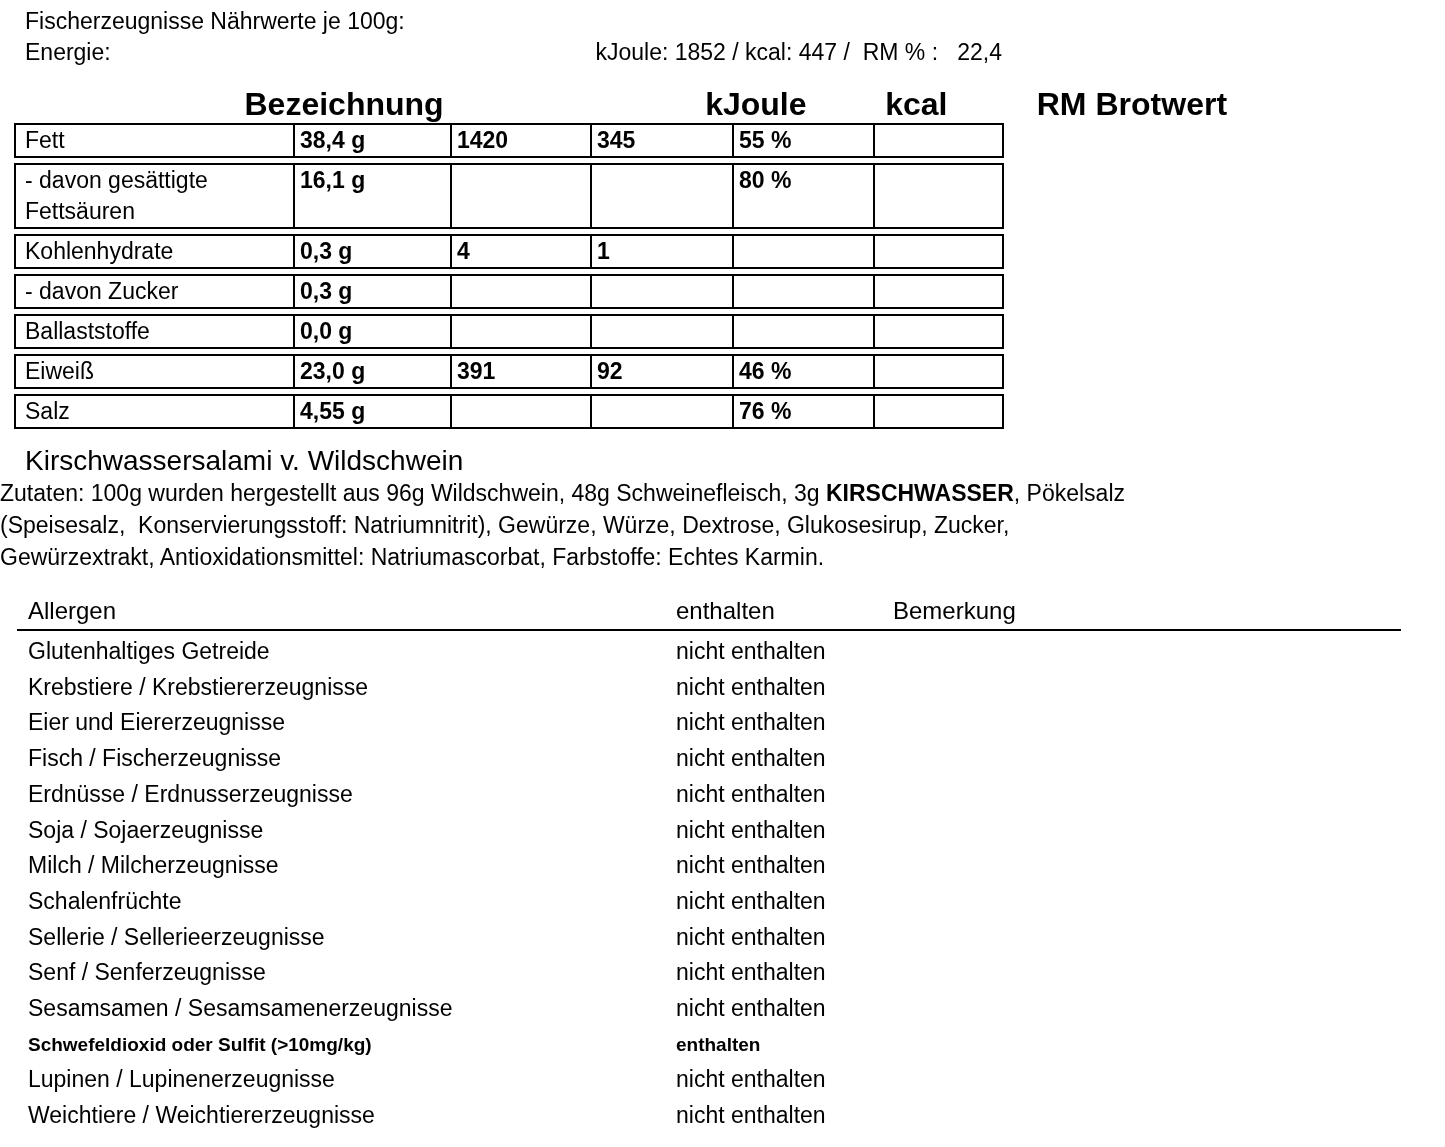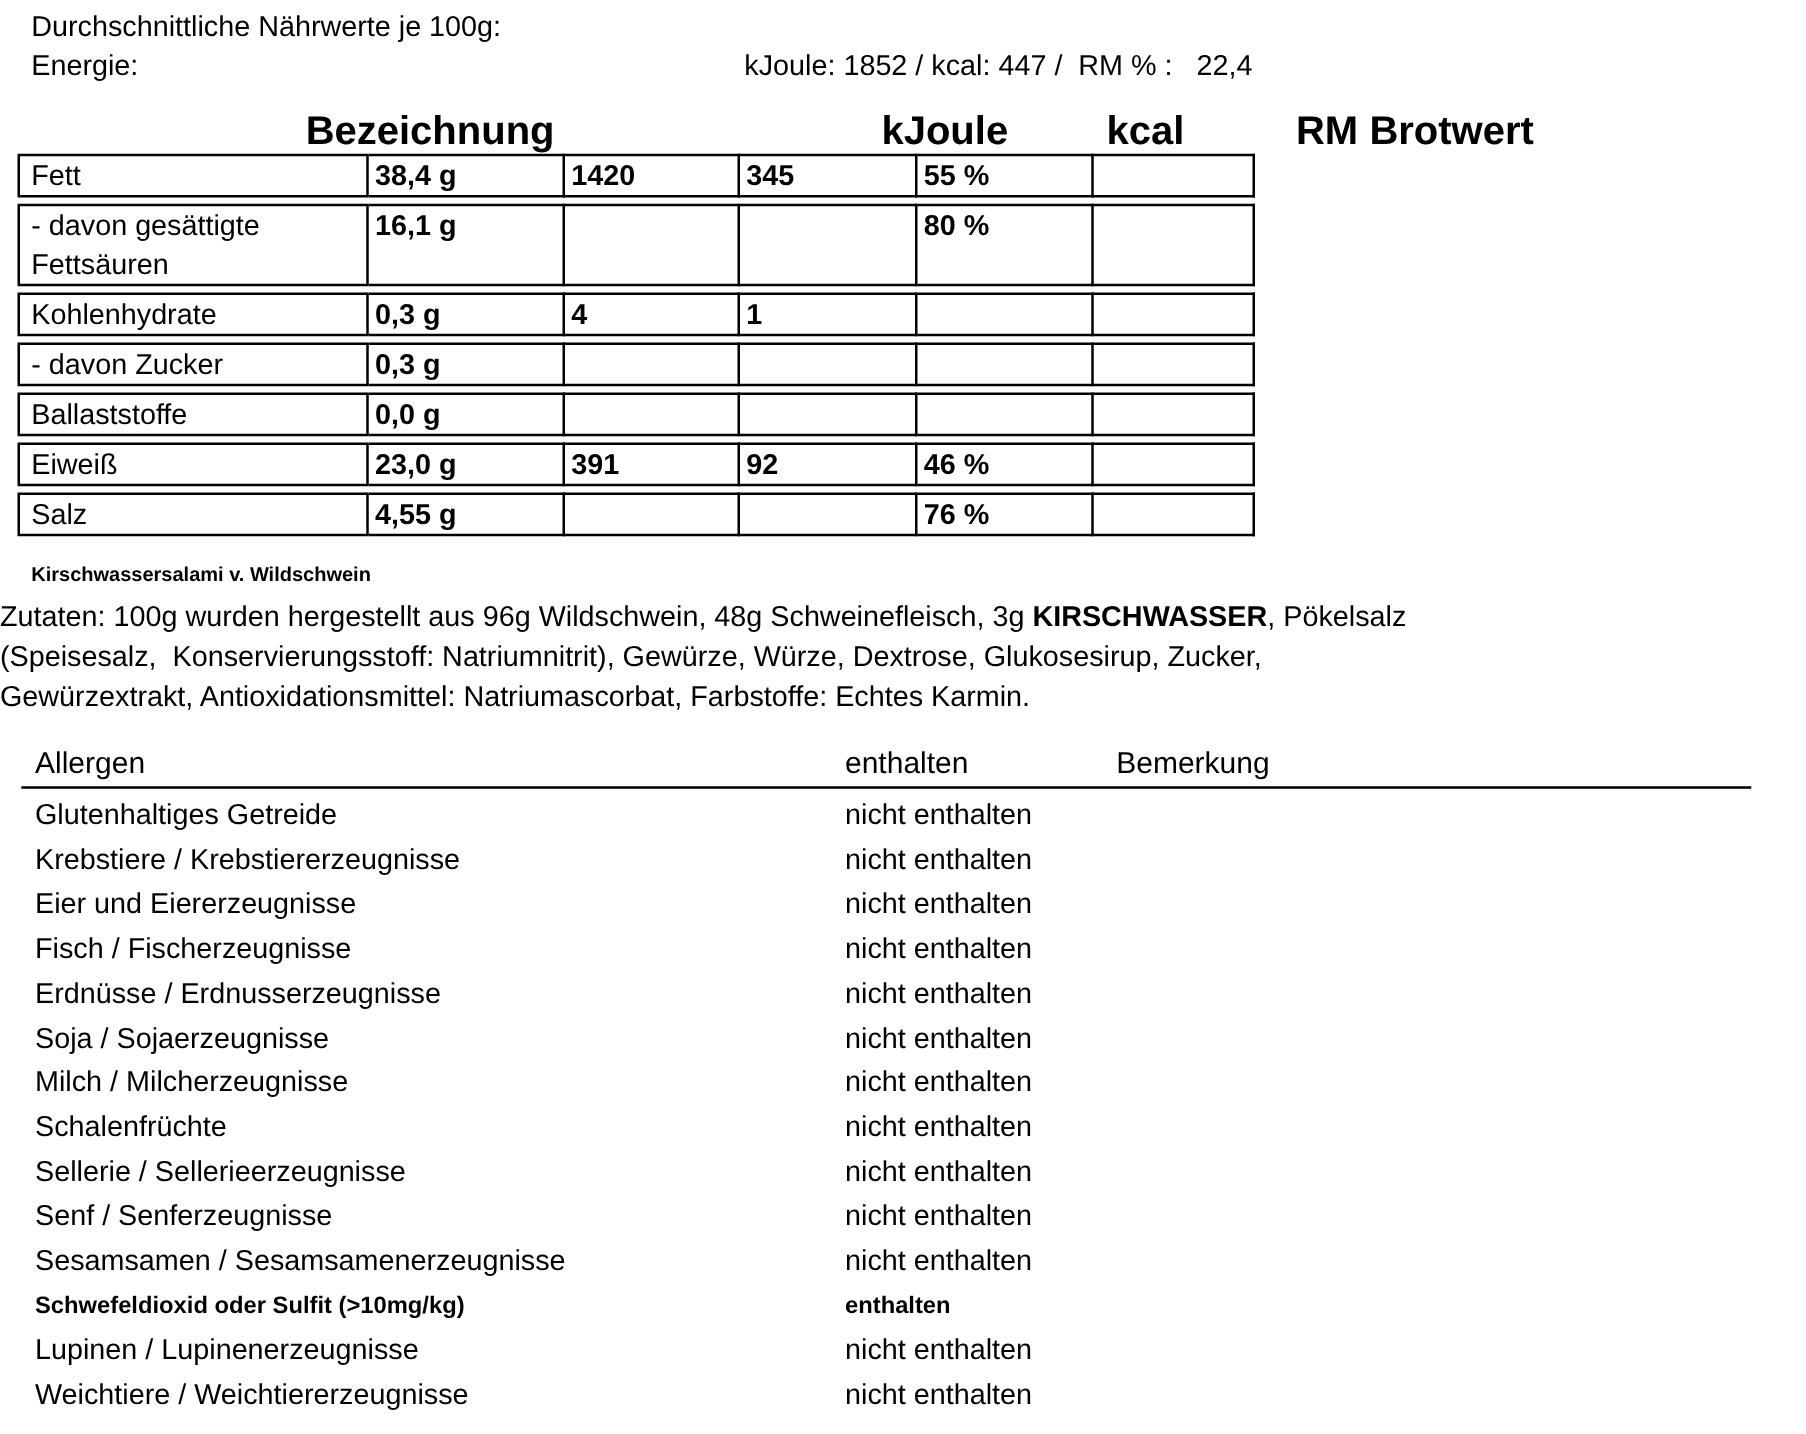"Durchschnittliche Nährwerte je 100g:" div.doc-title { text: Durchschnittliche -> Fischerzeugnisse }
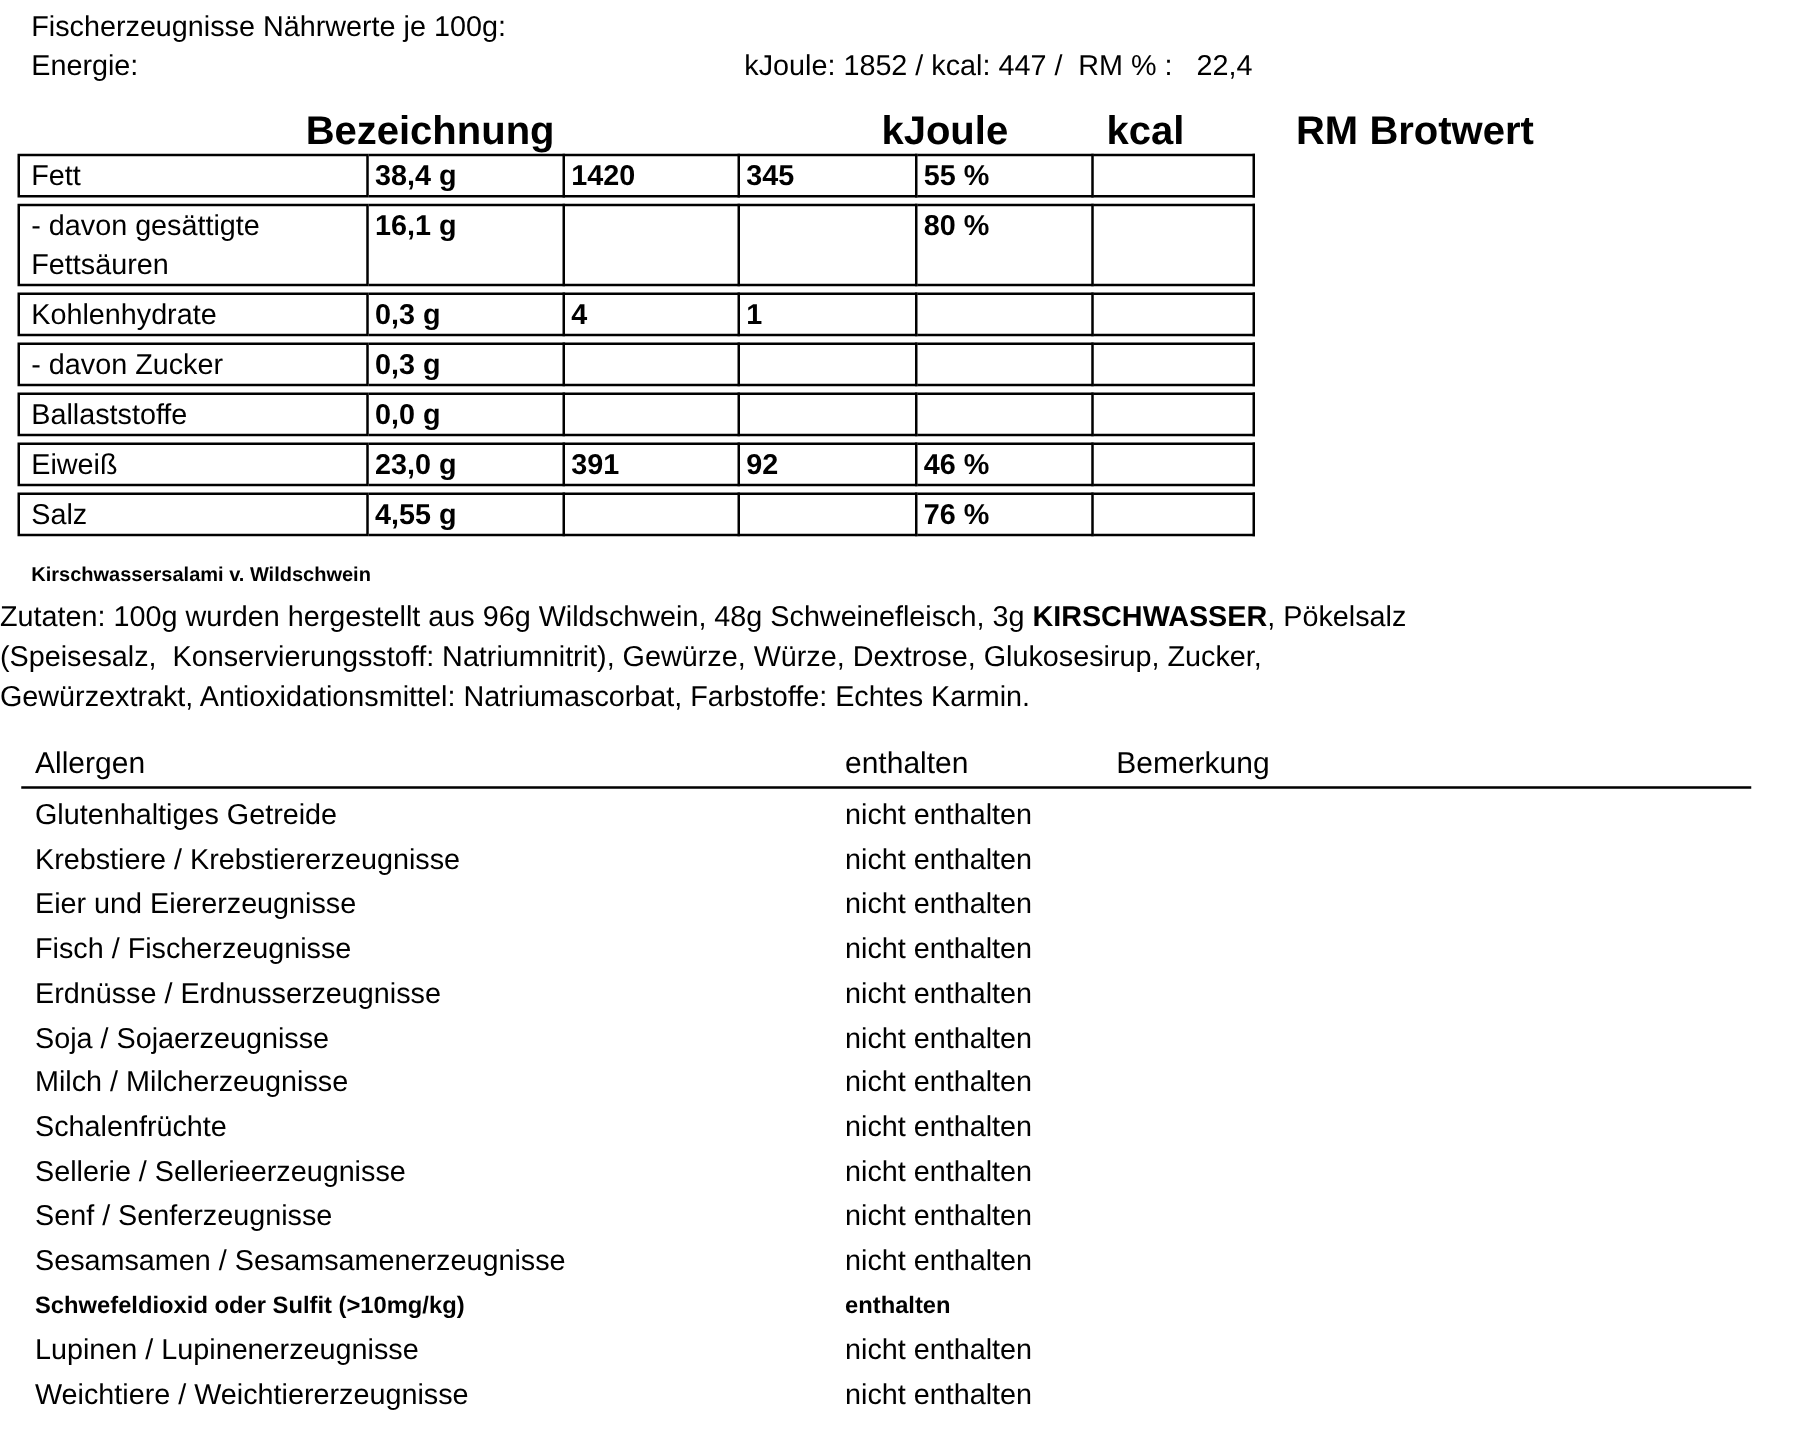"Kirschwassersalami v. Wildschwein" .product-name { font-size: 16px -> 28px; font-weight: bold -> normal }
